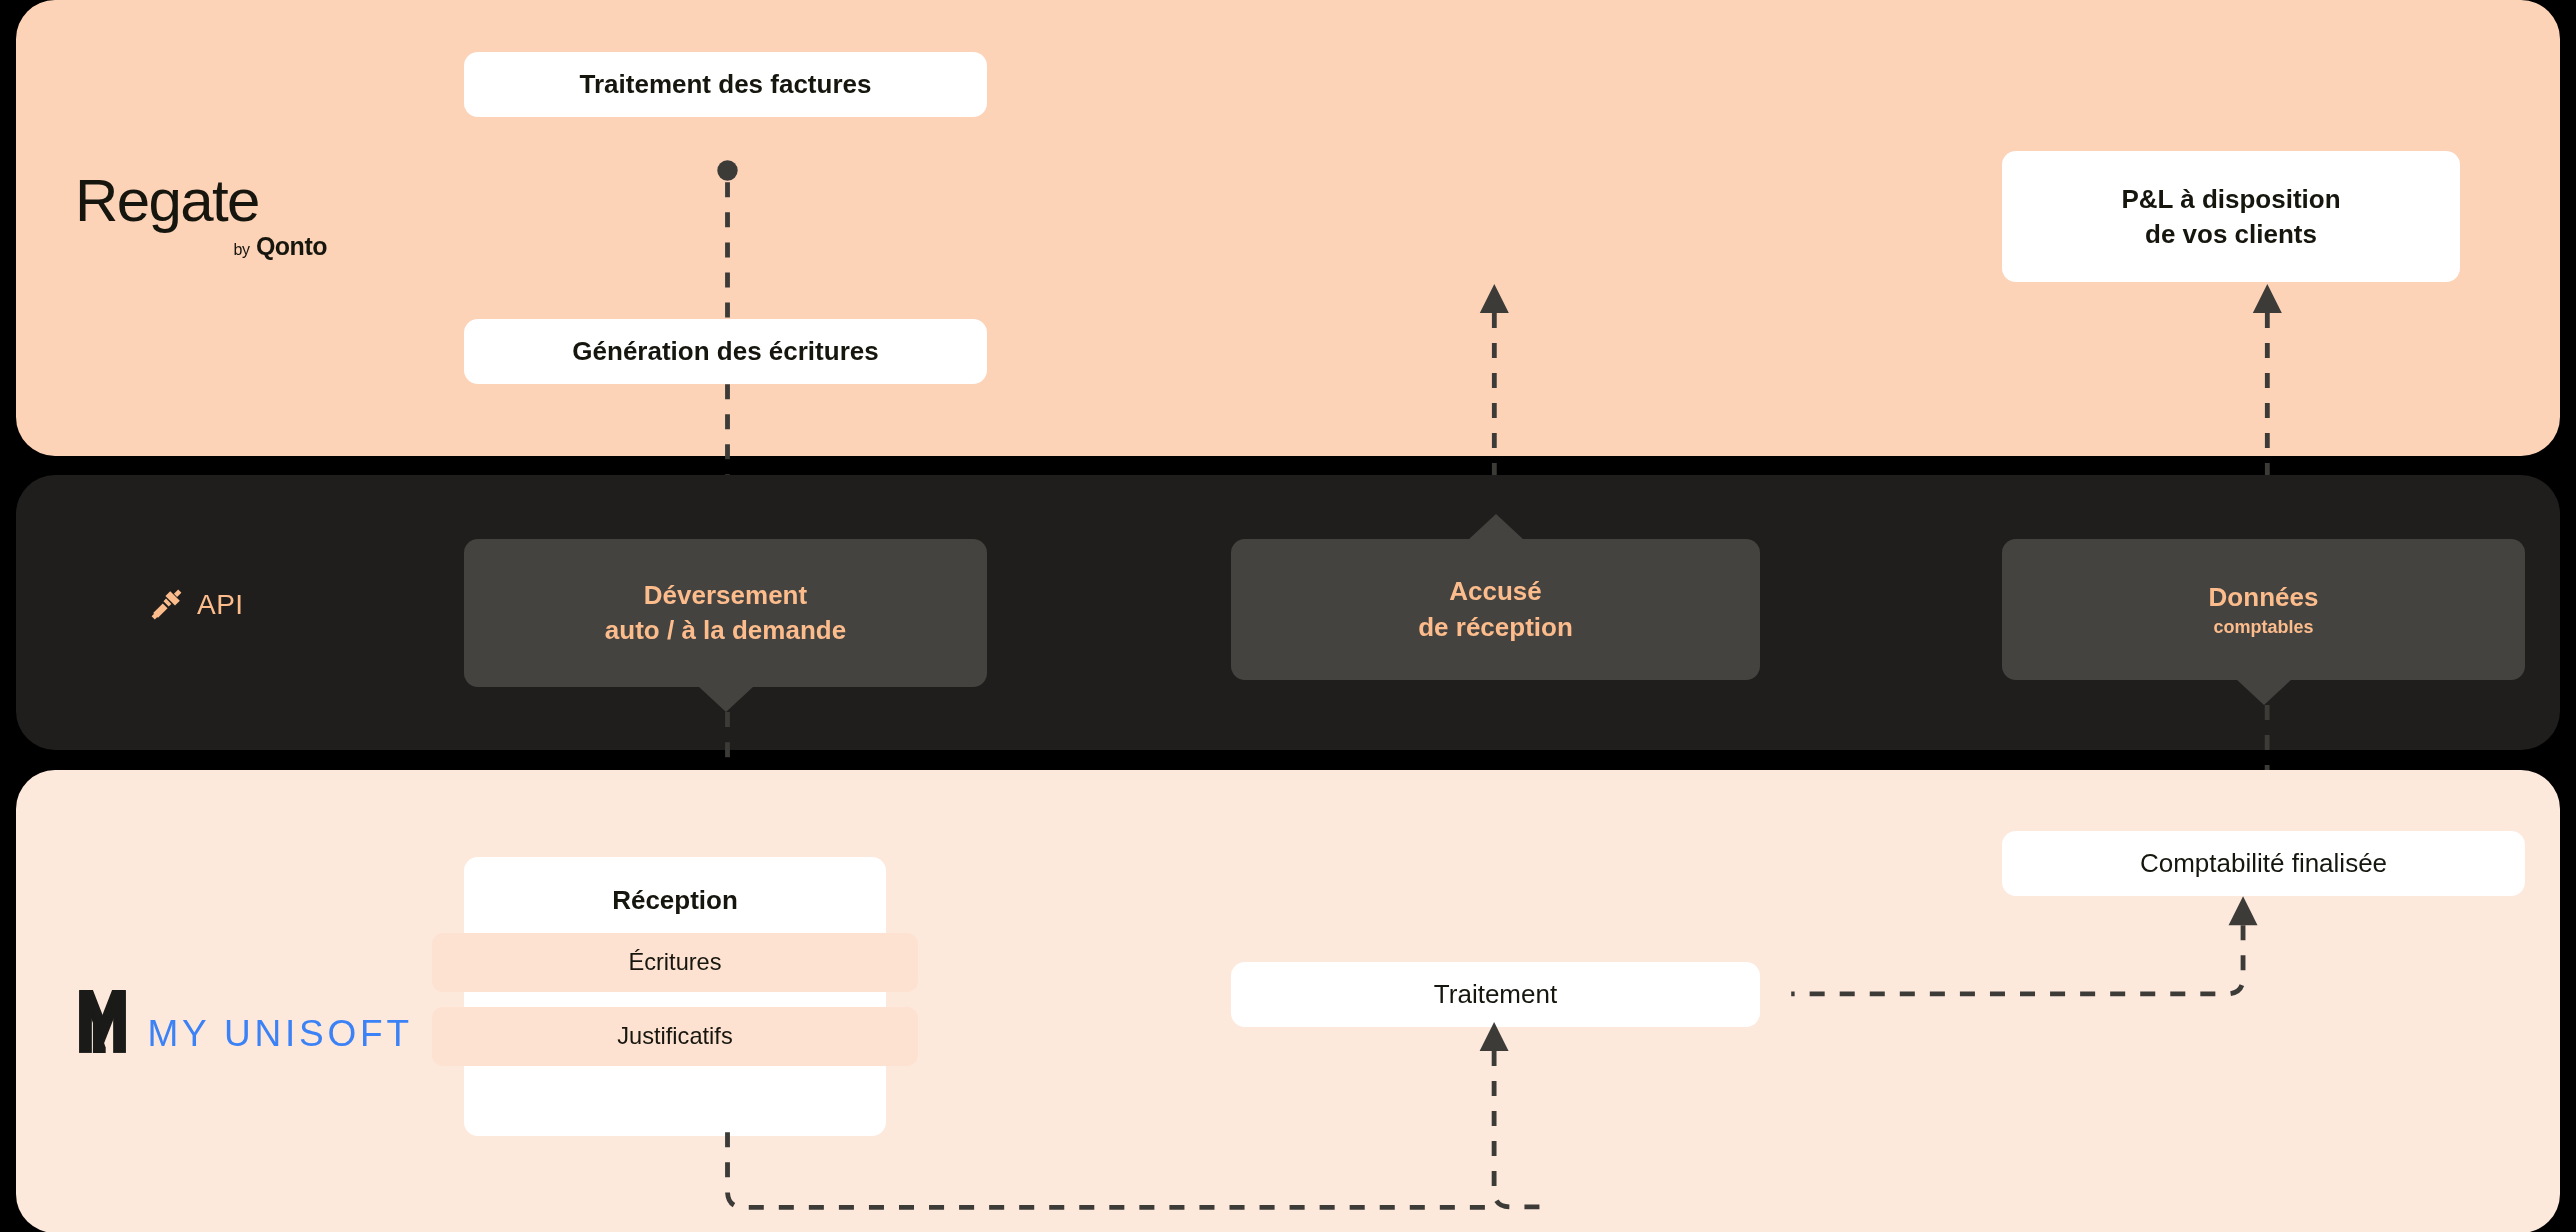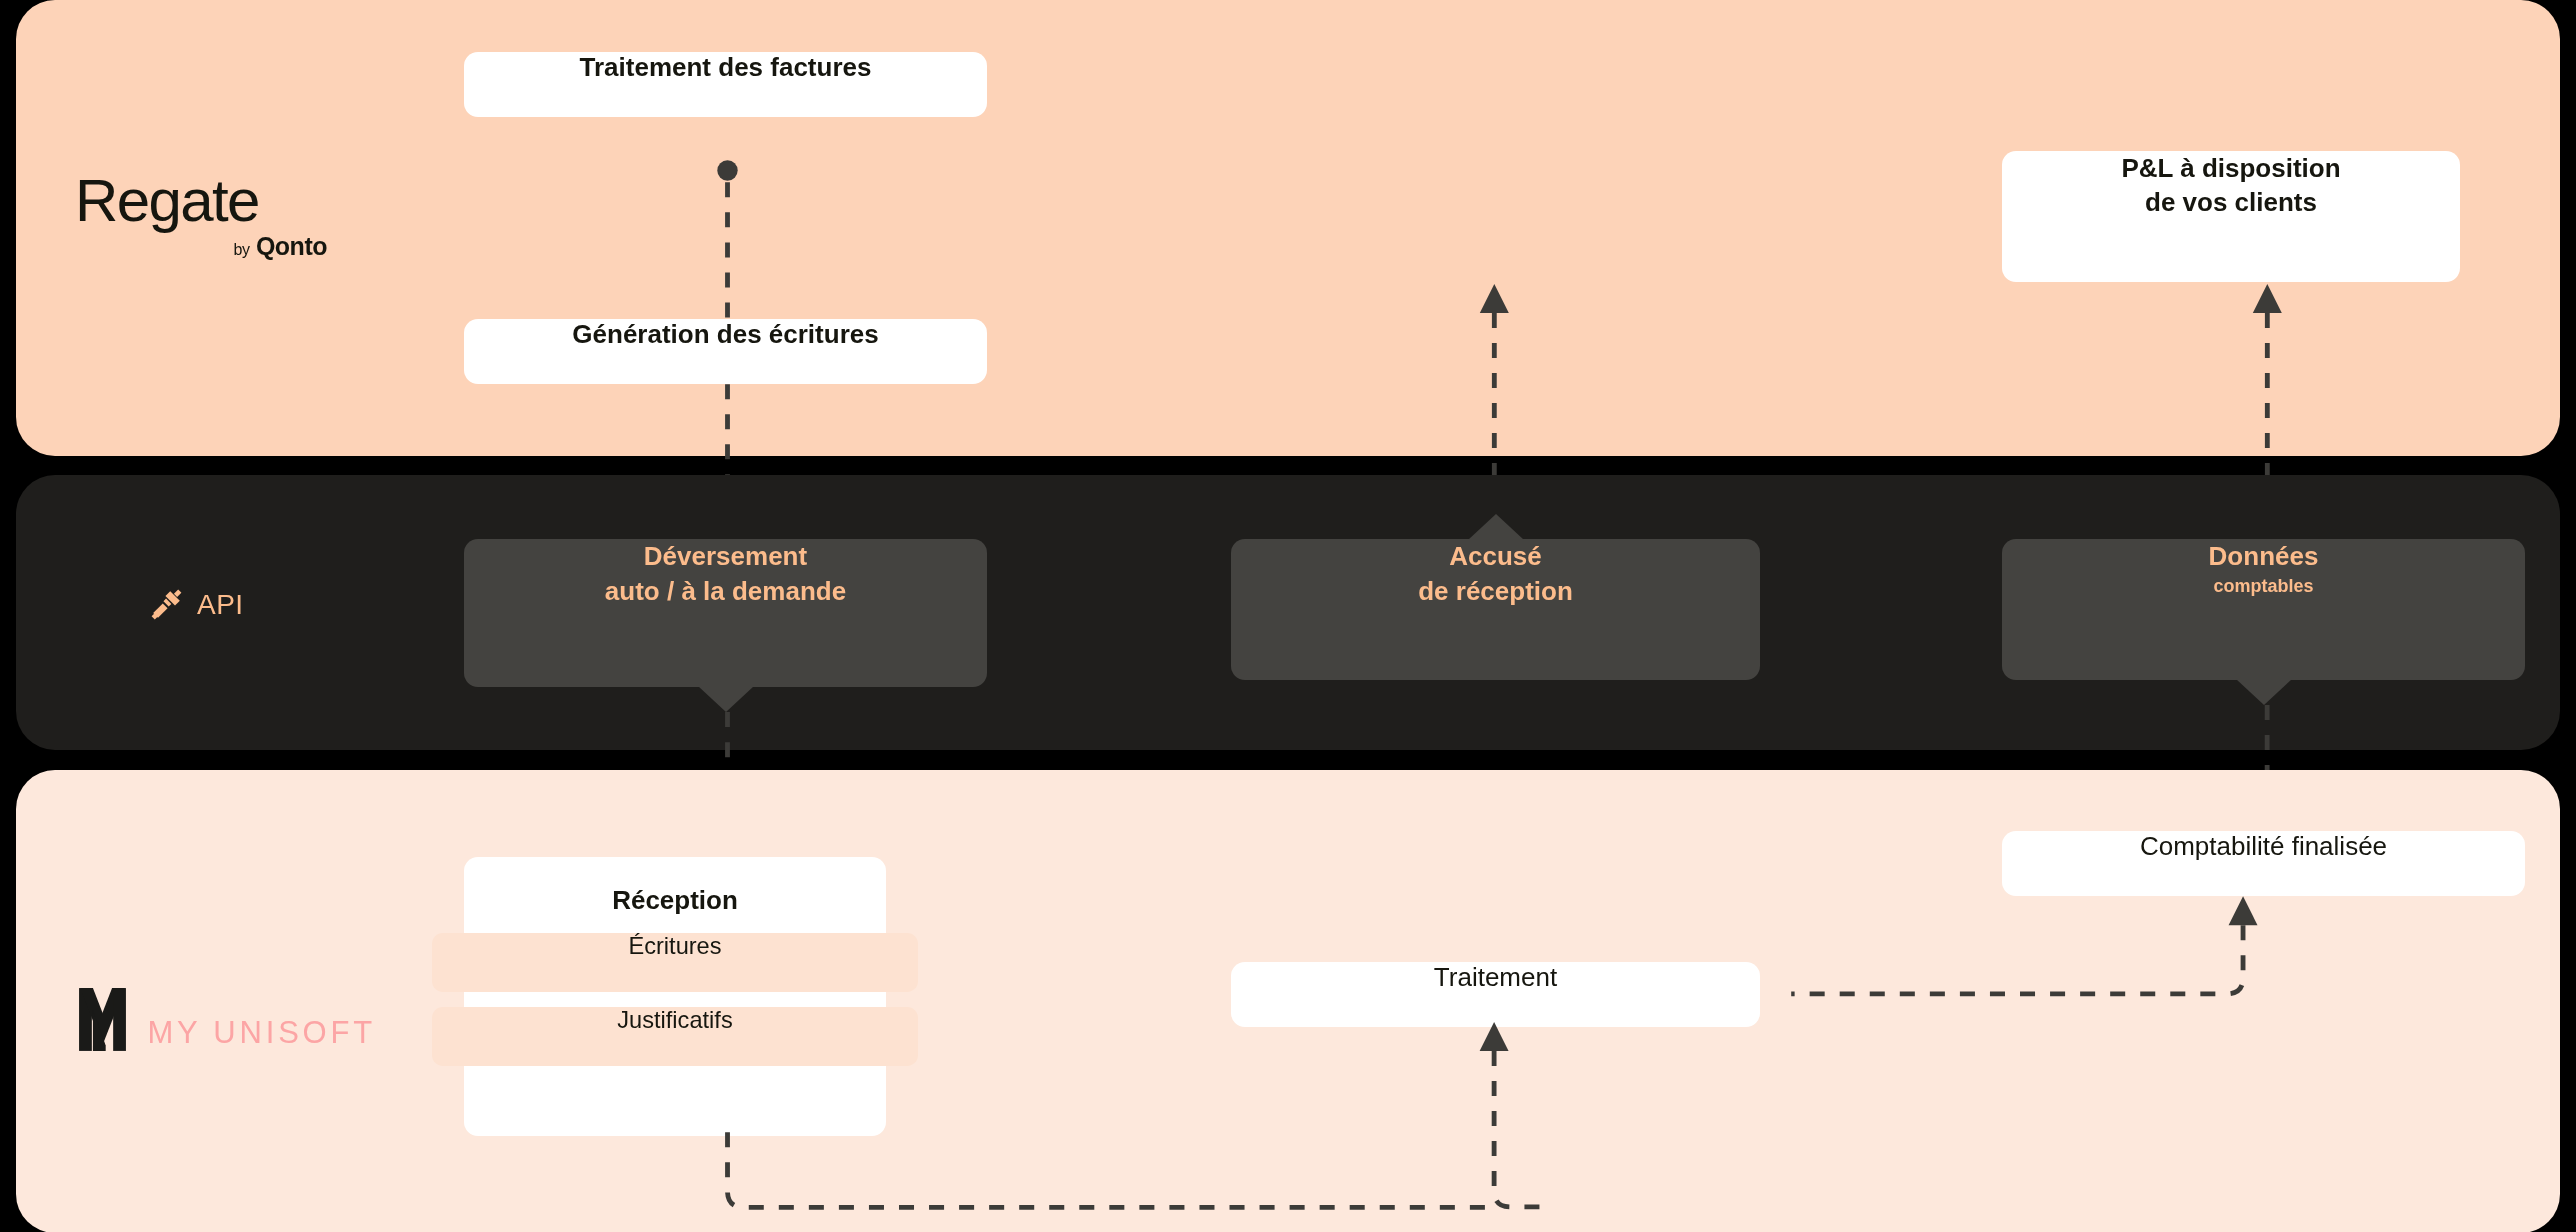"Traitement des factures" .card { justify-content: none -> center }
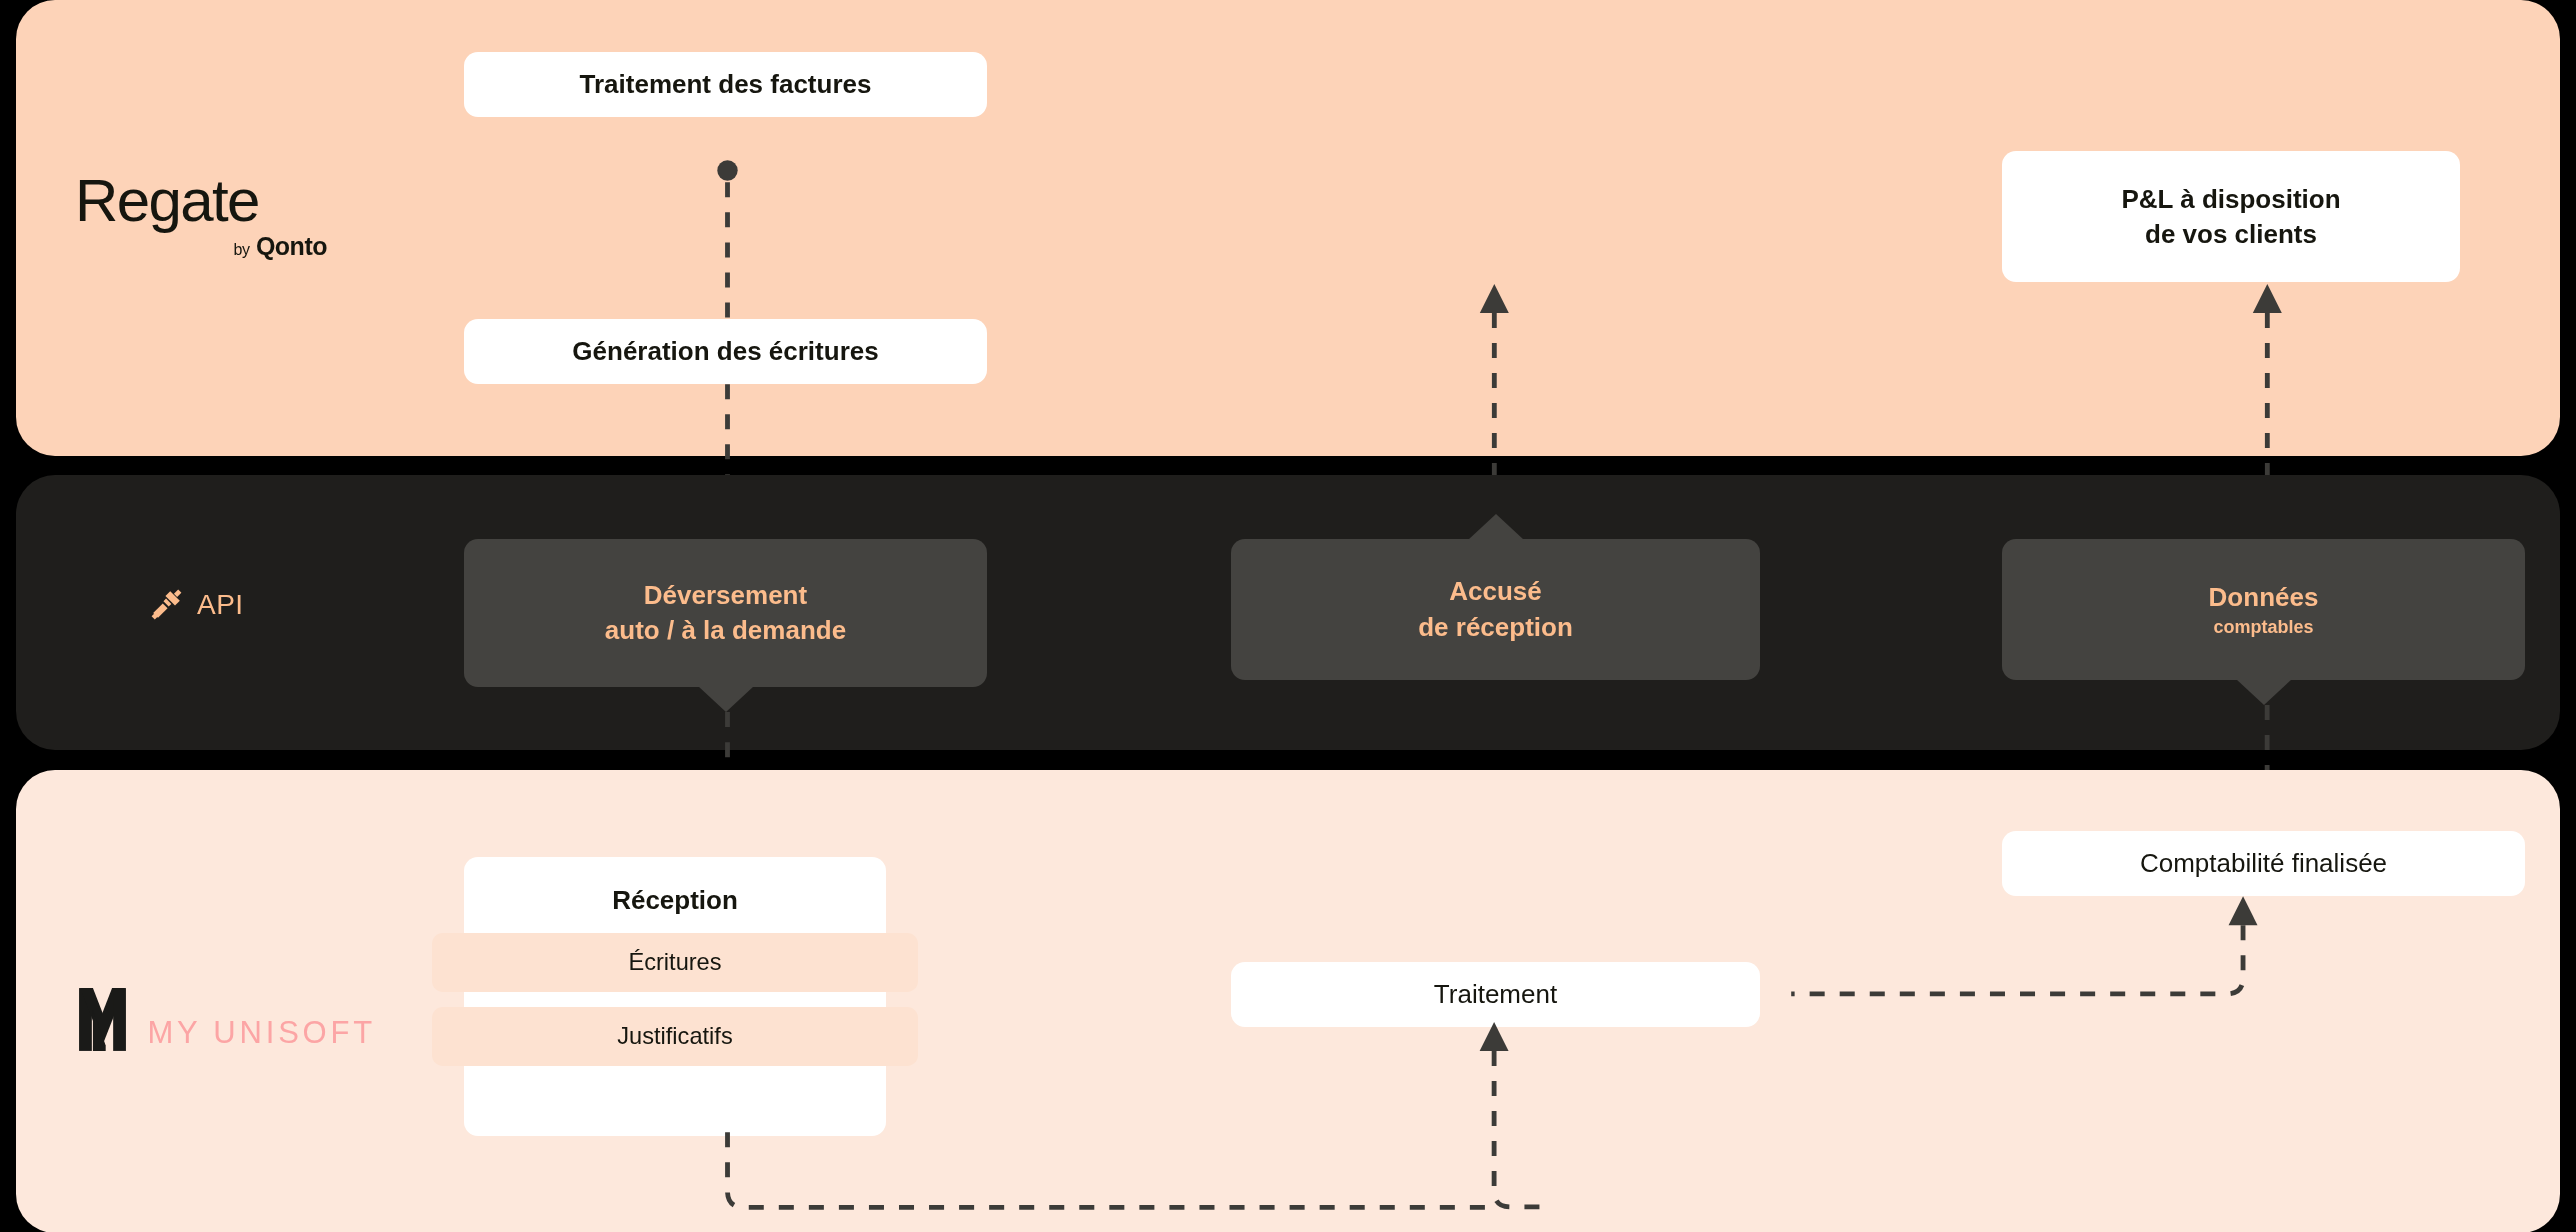"MY UNISOFT" .logo-unisoft .txt { color: #fca5a5 -> #3b82f6; font-size: 31px -> 37px }
